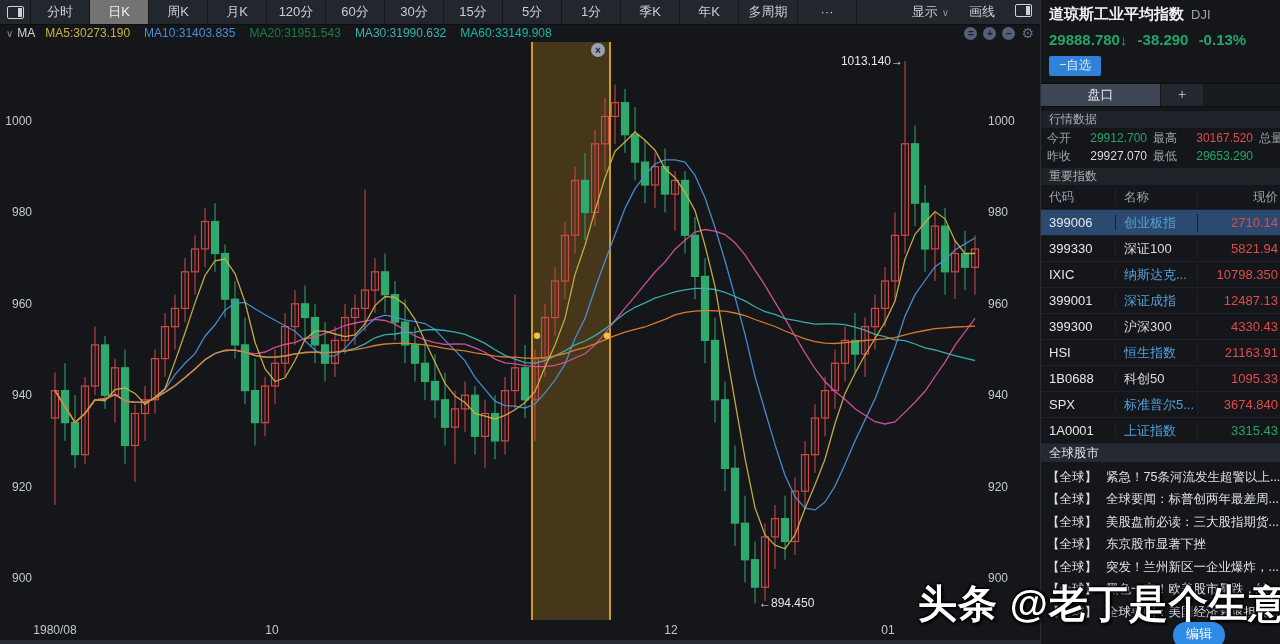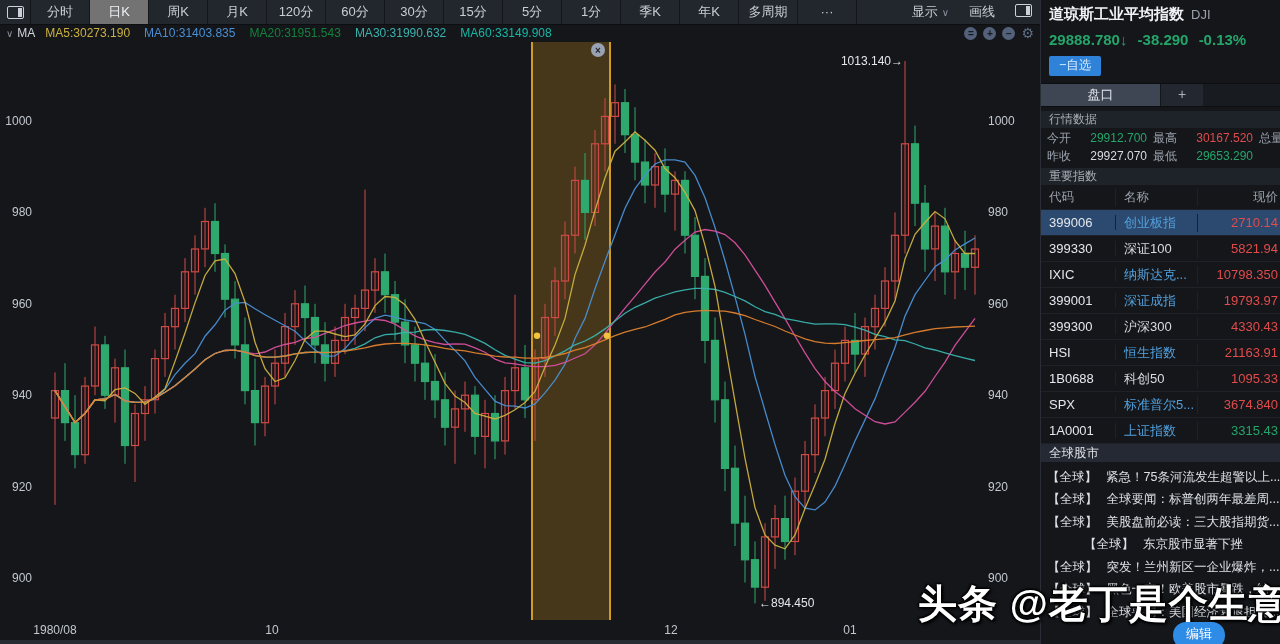"19793.97" span.col-price { text: 19793.97 -> 12487.13 }
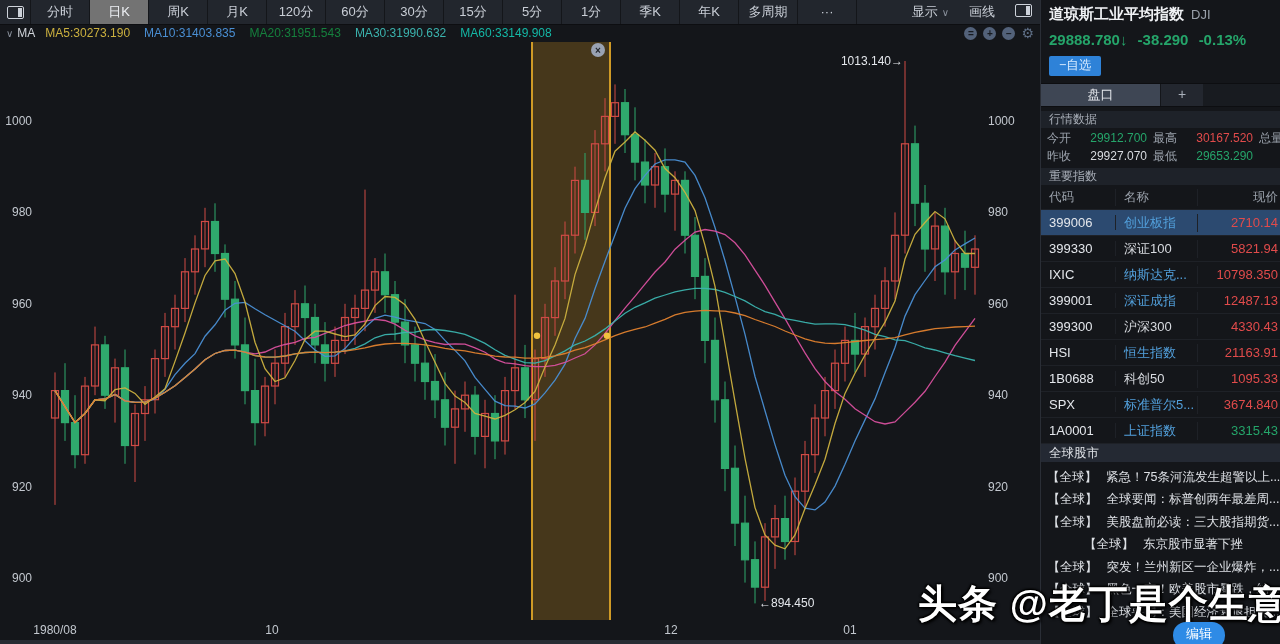"【全球】" .n-row { justify-content: center -> none }
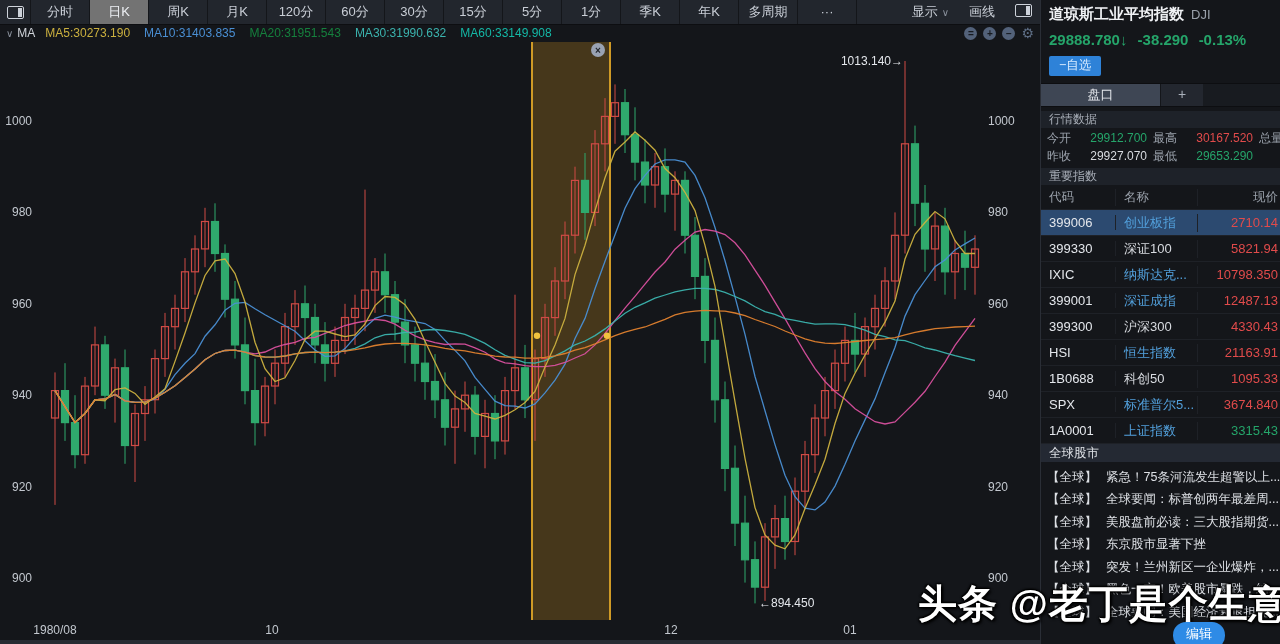"01" span { left: 850px -> 888px }
